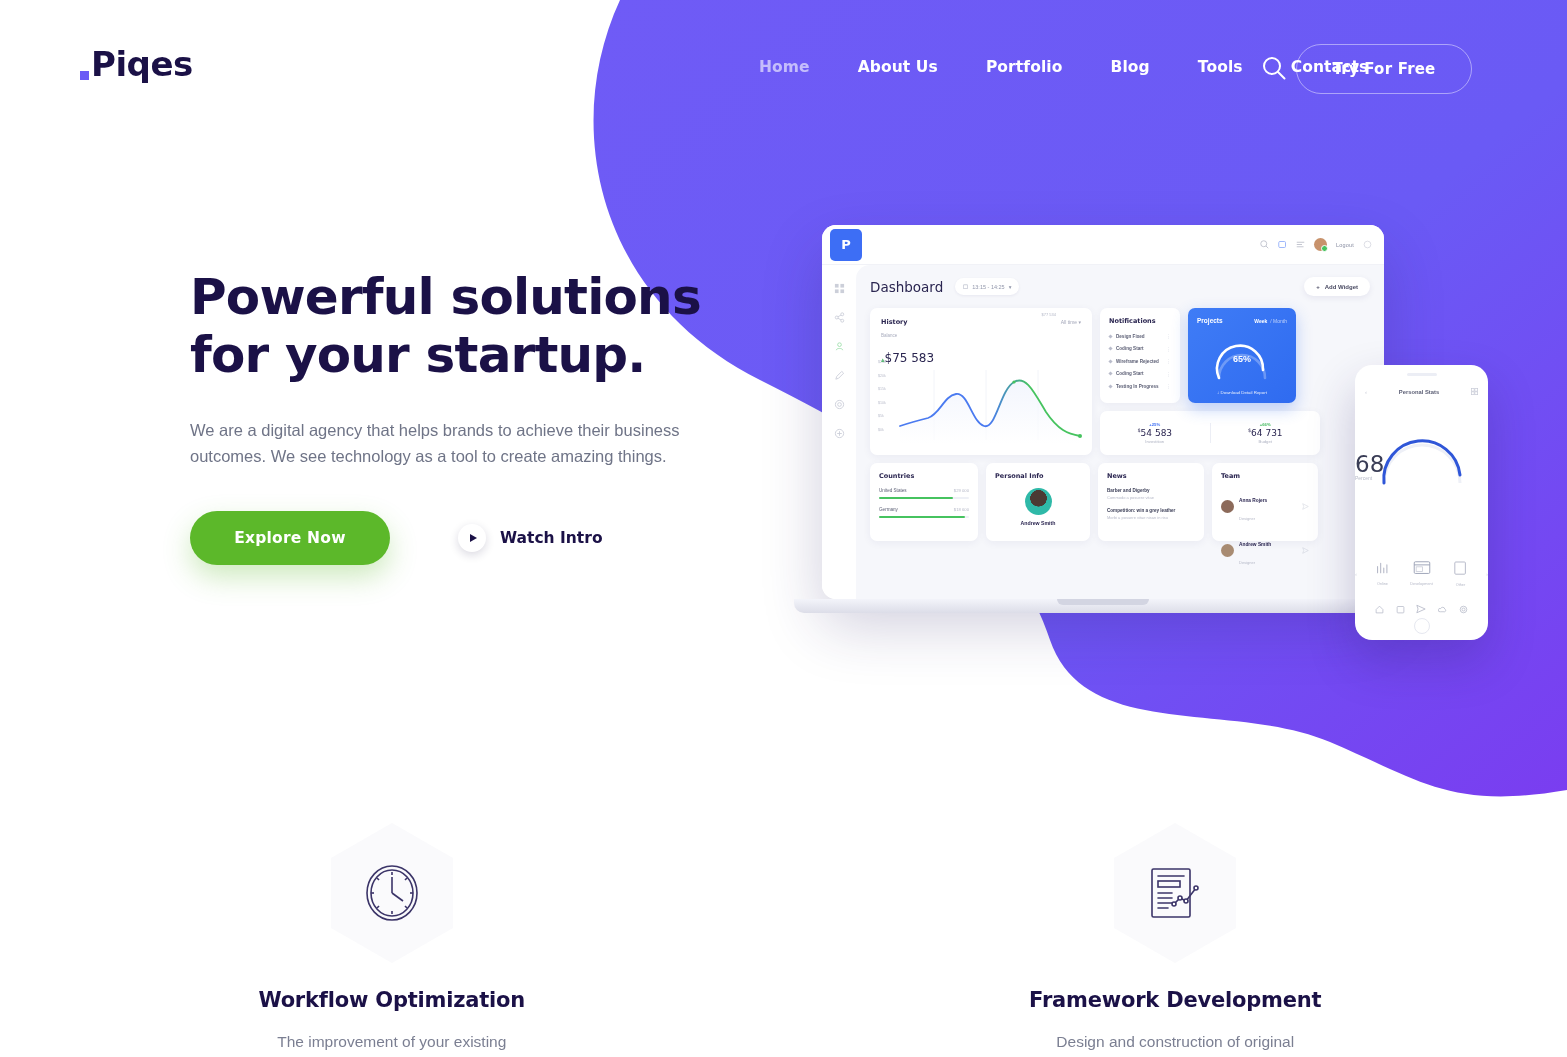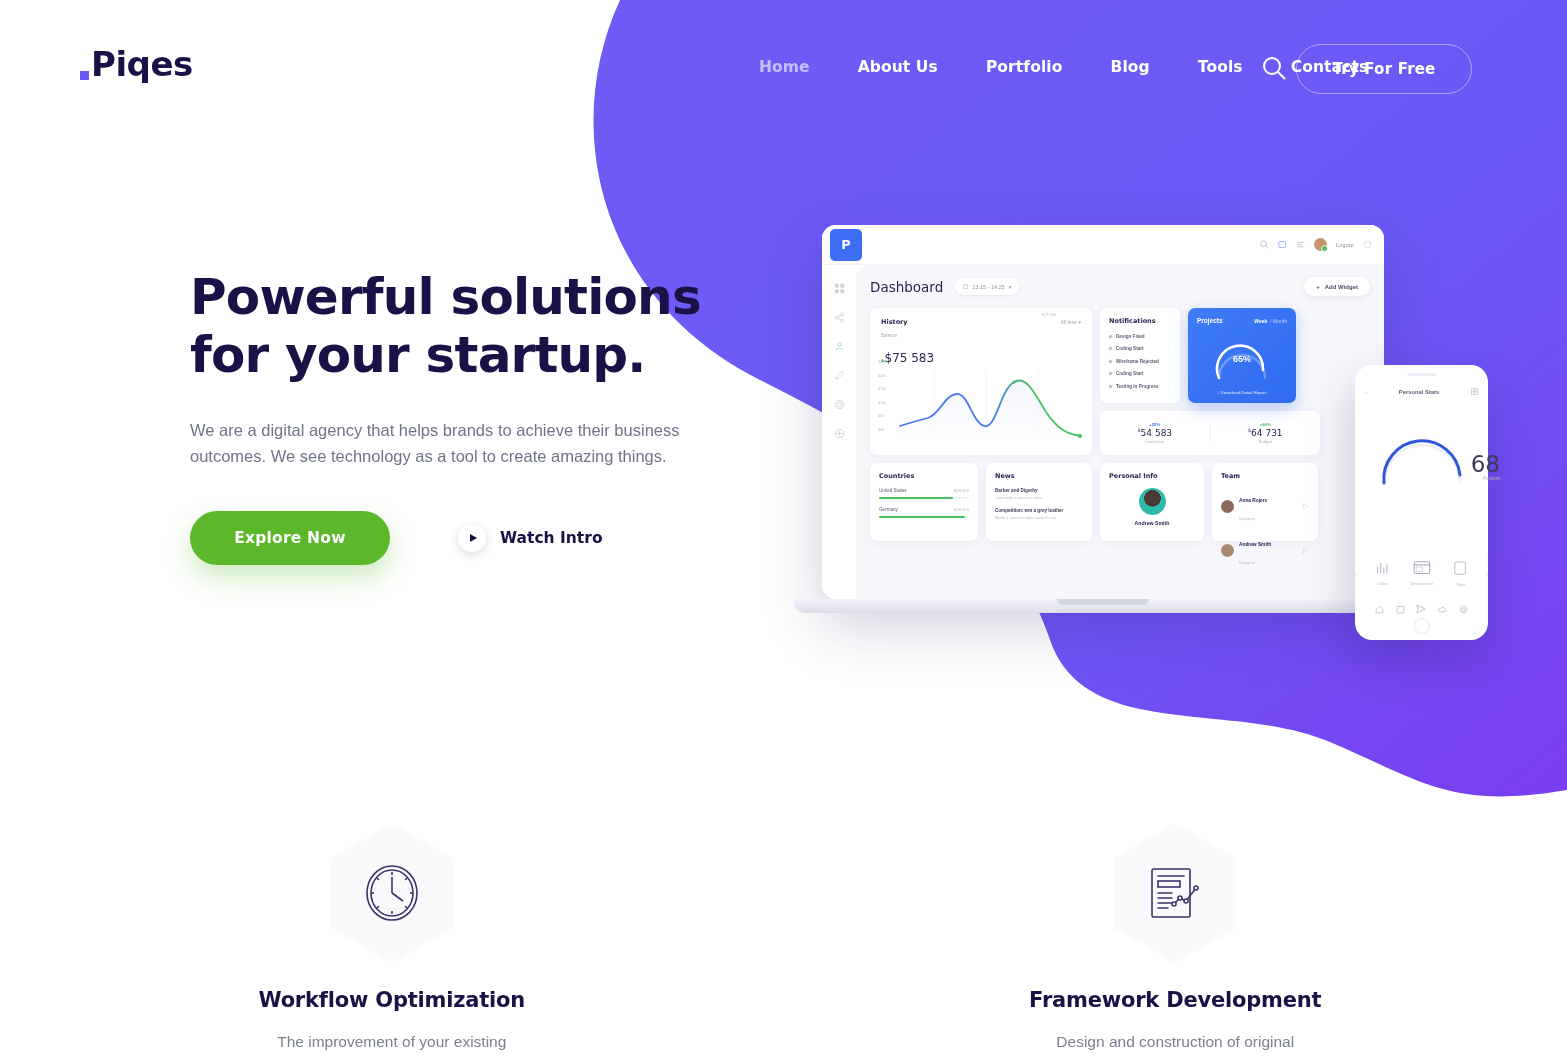"News" div.card { order: before "Personal Info" -> after "Personal Info" }
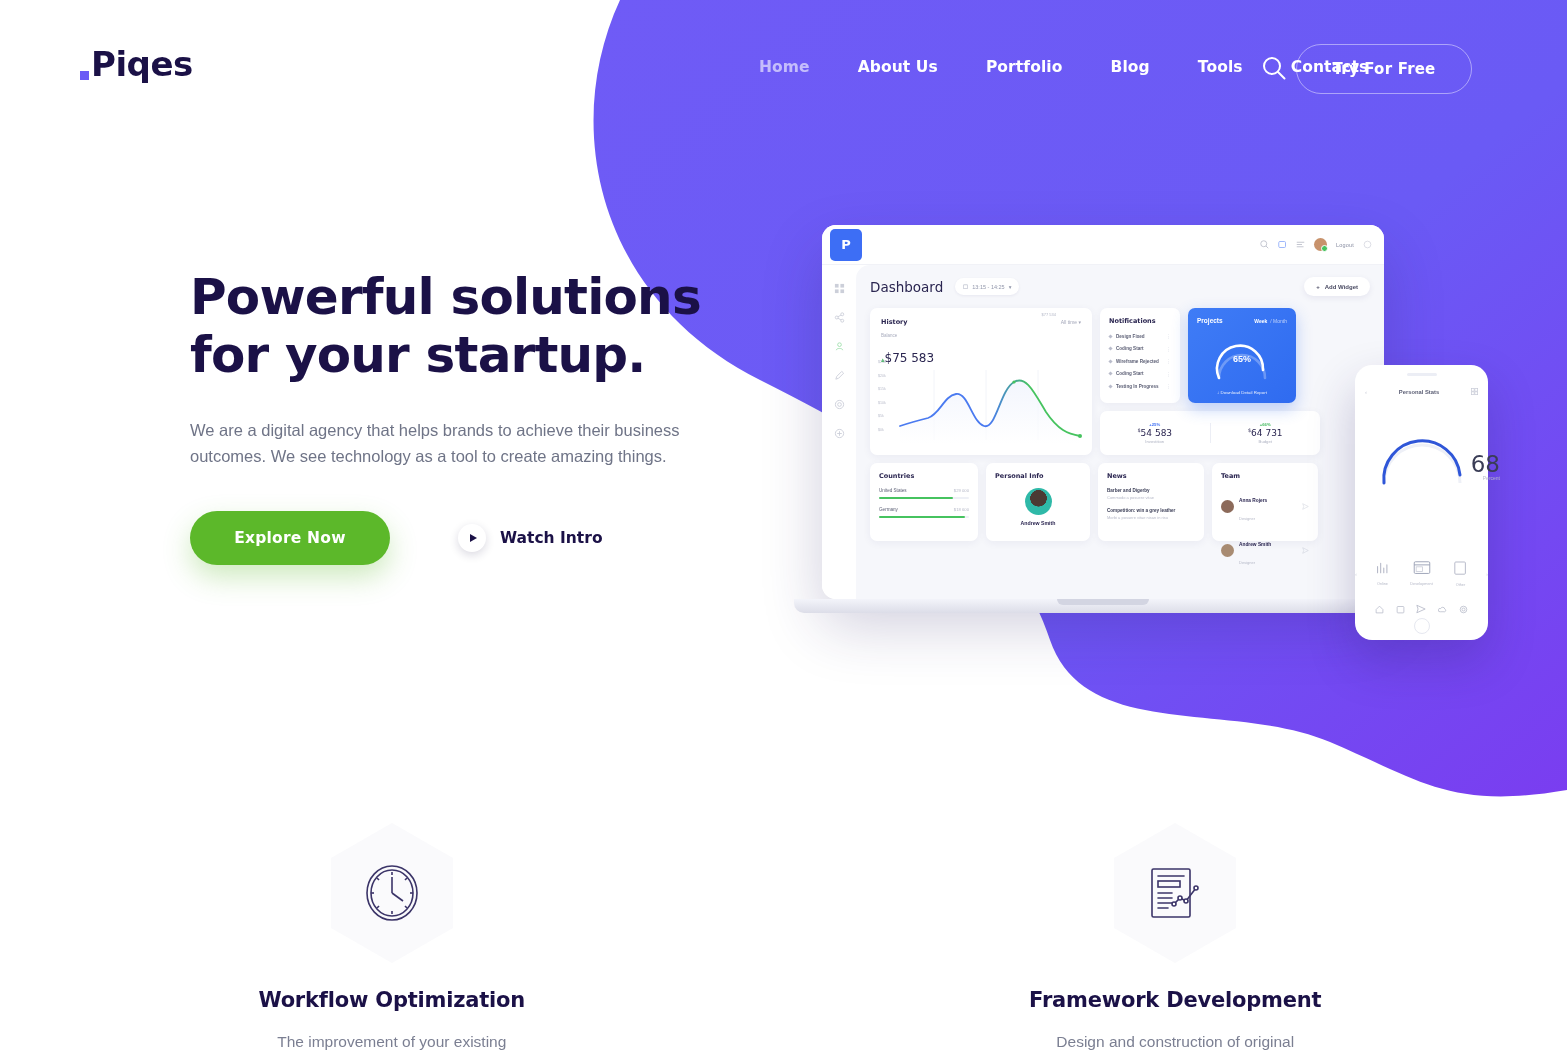"68" .ph-val { margin-left: 12px -> none; text-align: right -> left }
